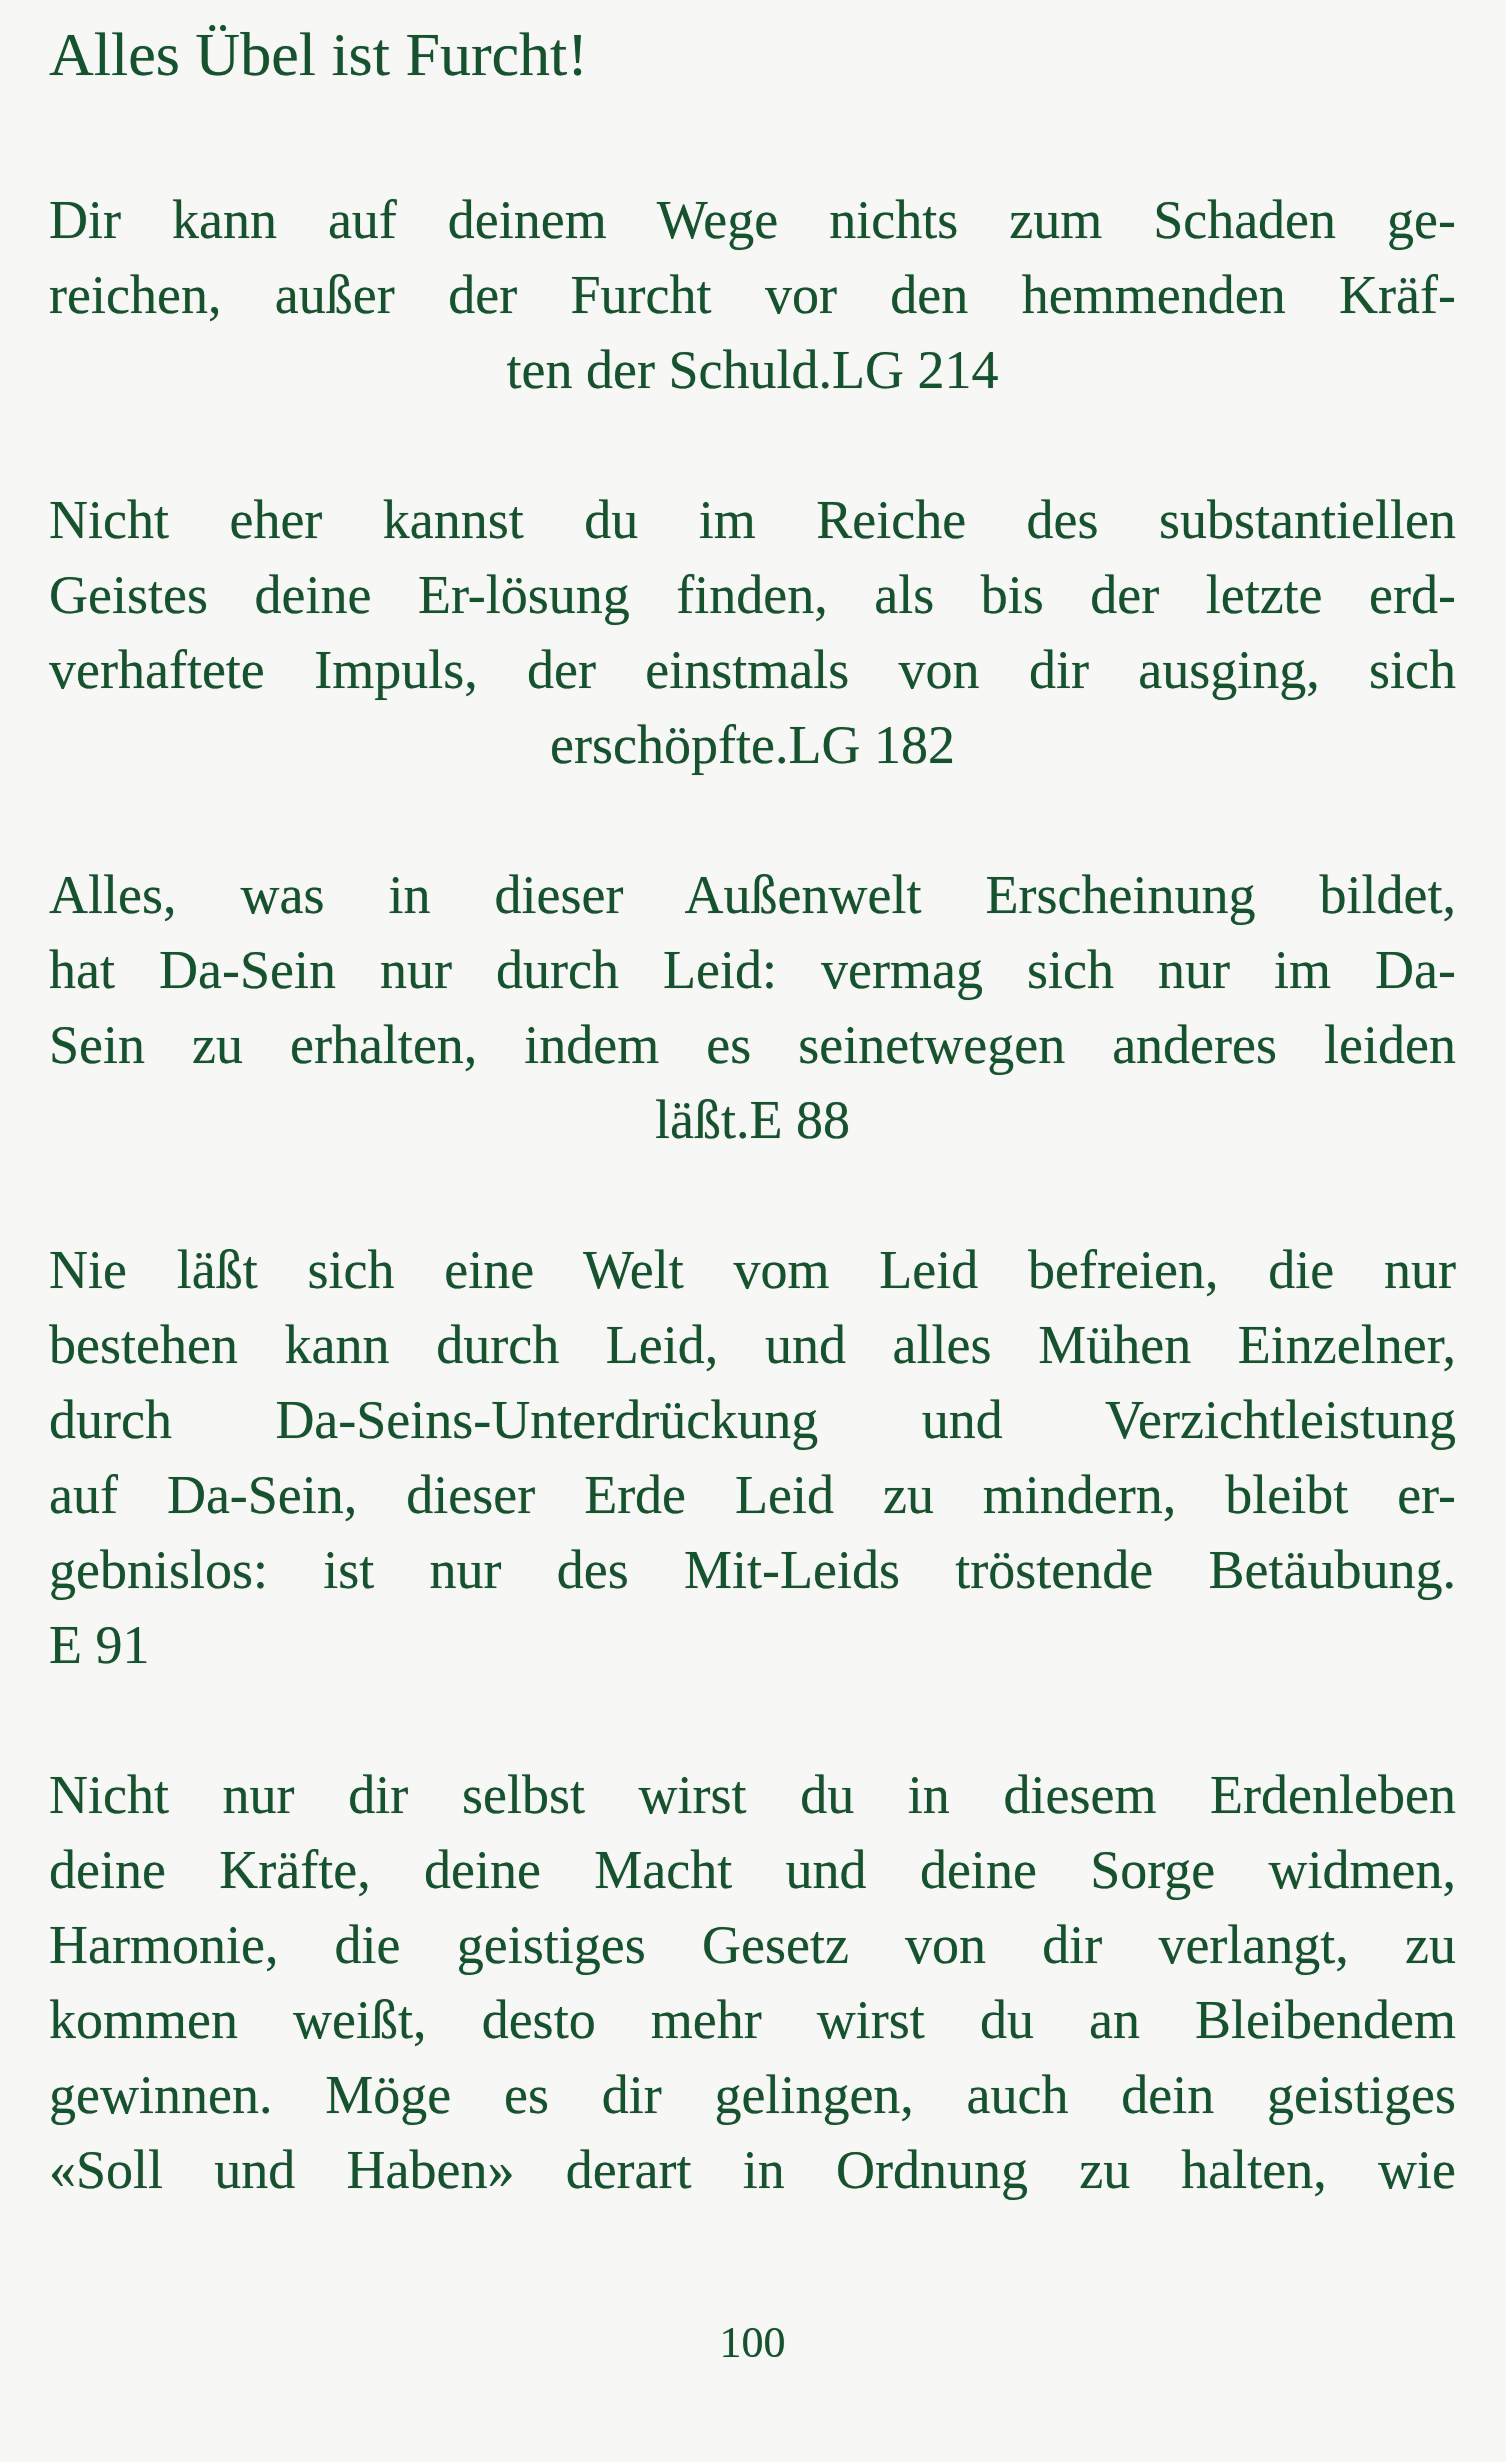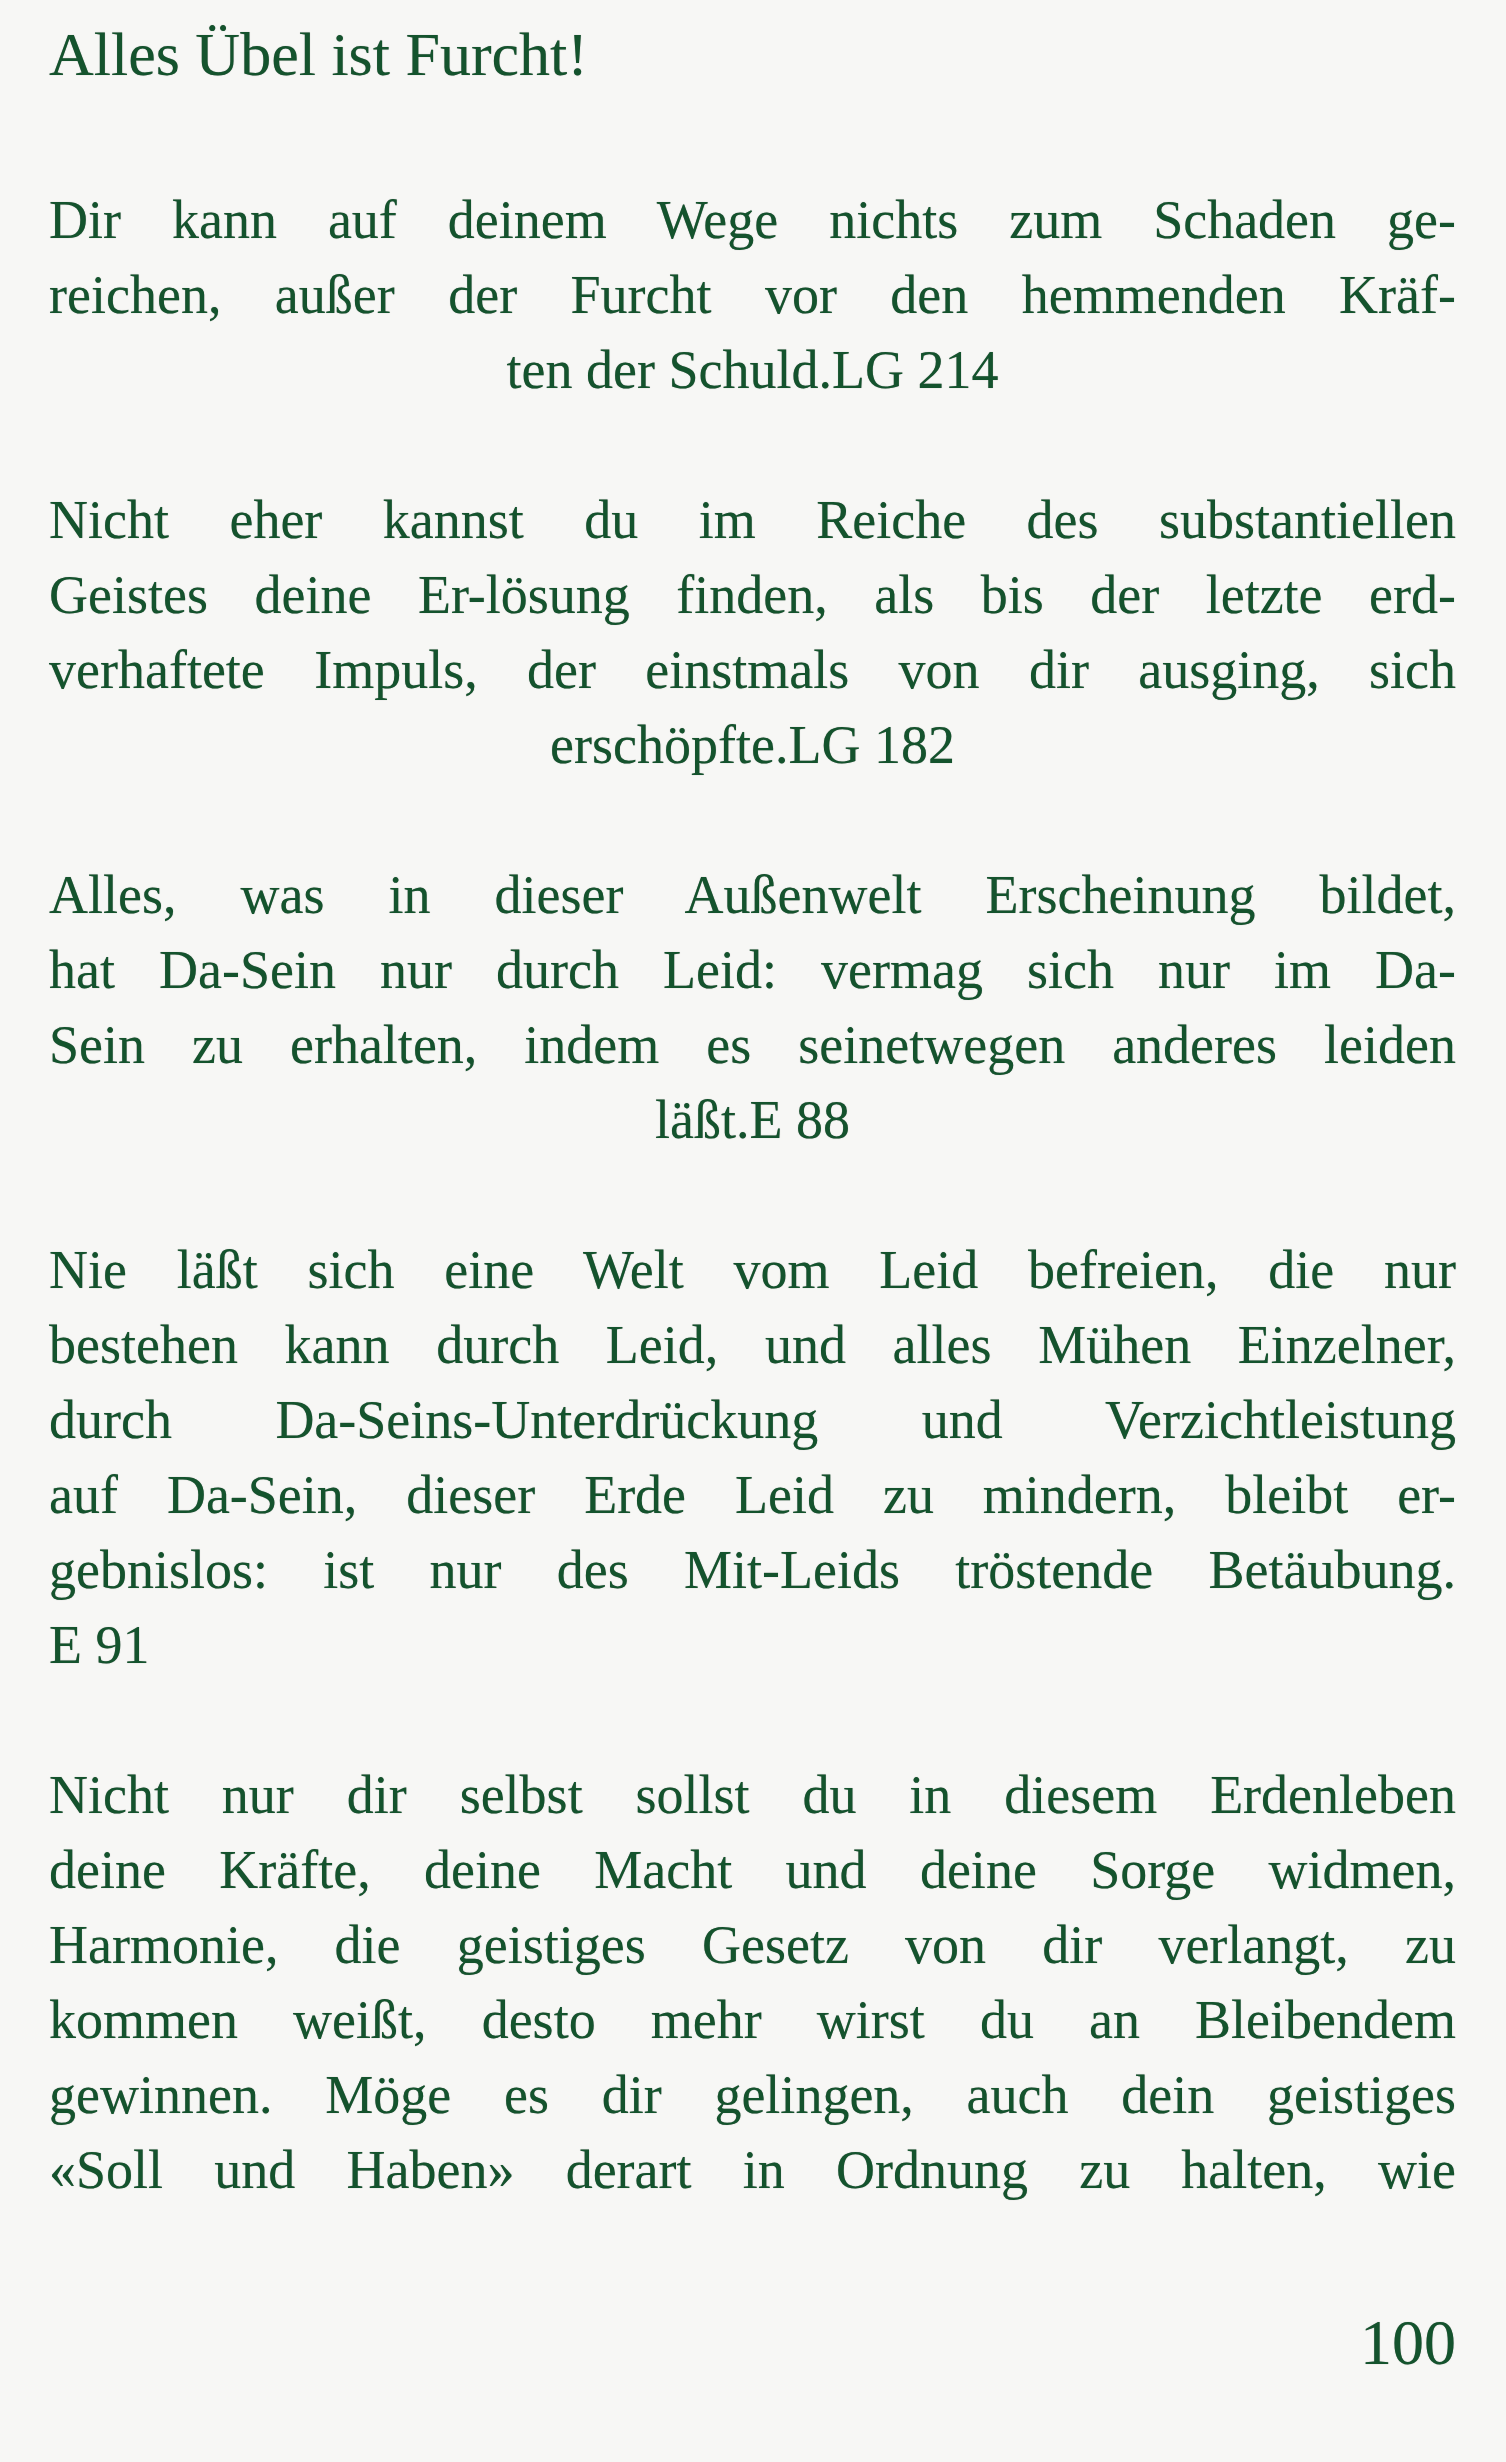"Nicht nur dir selbst sollst" div.line { text: sollst -> wirst }
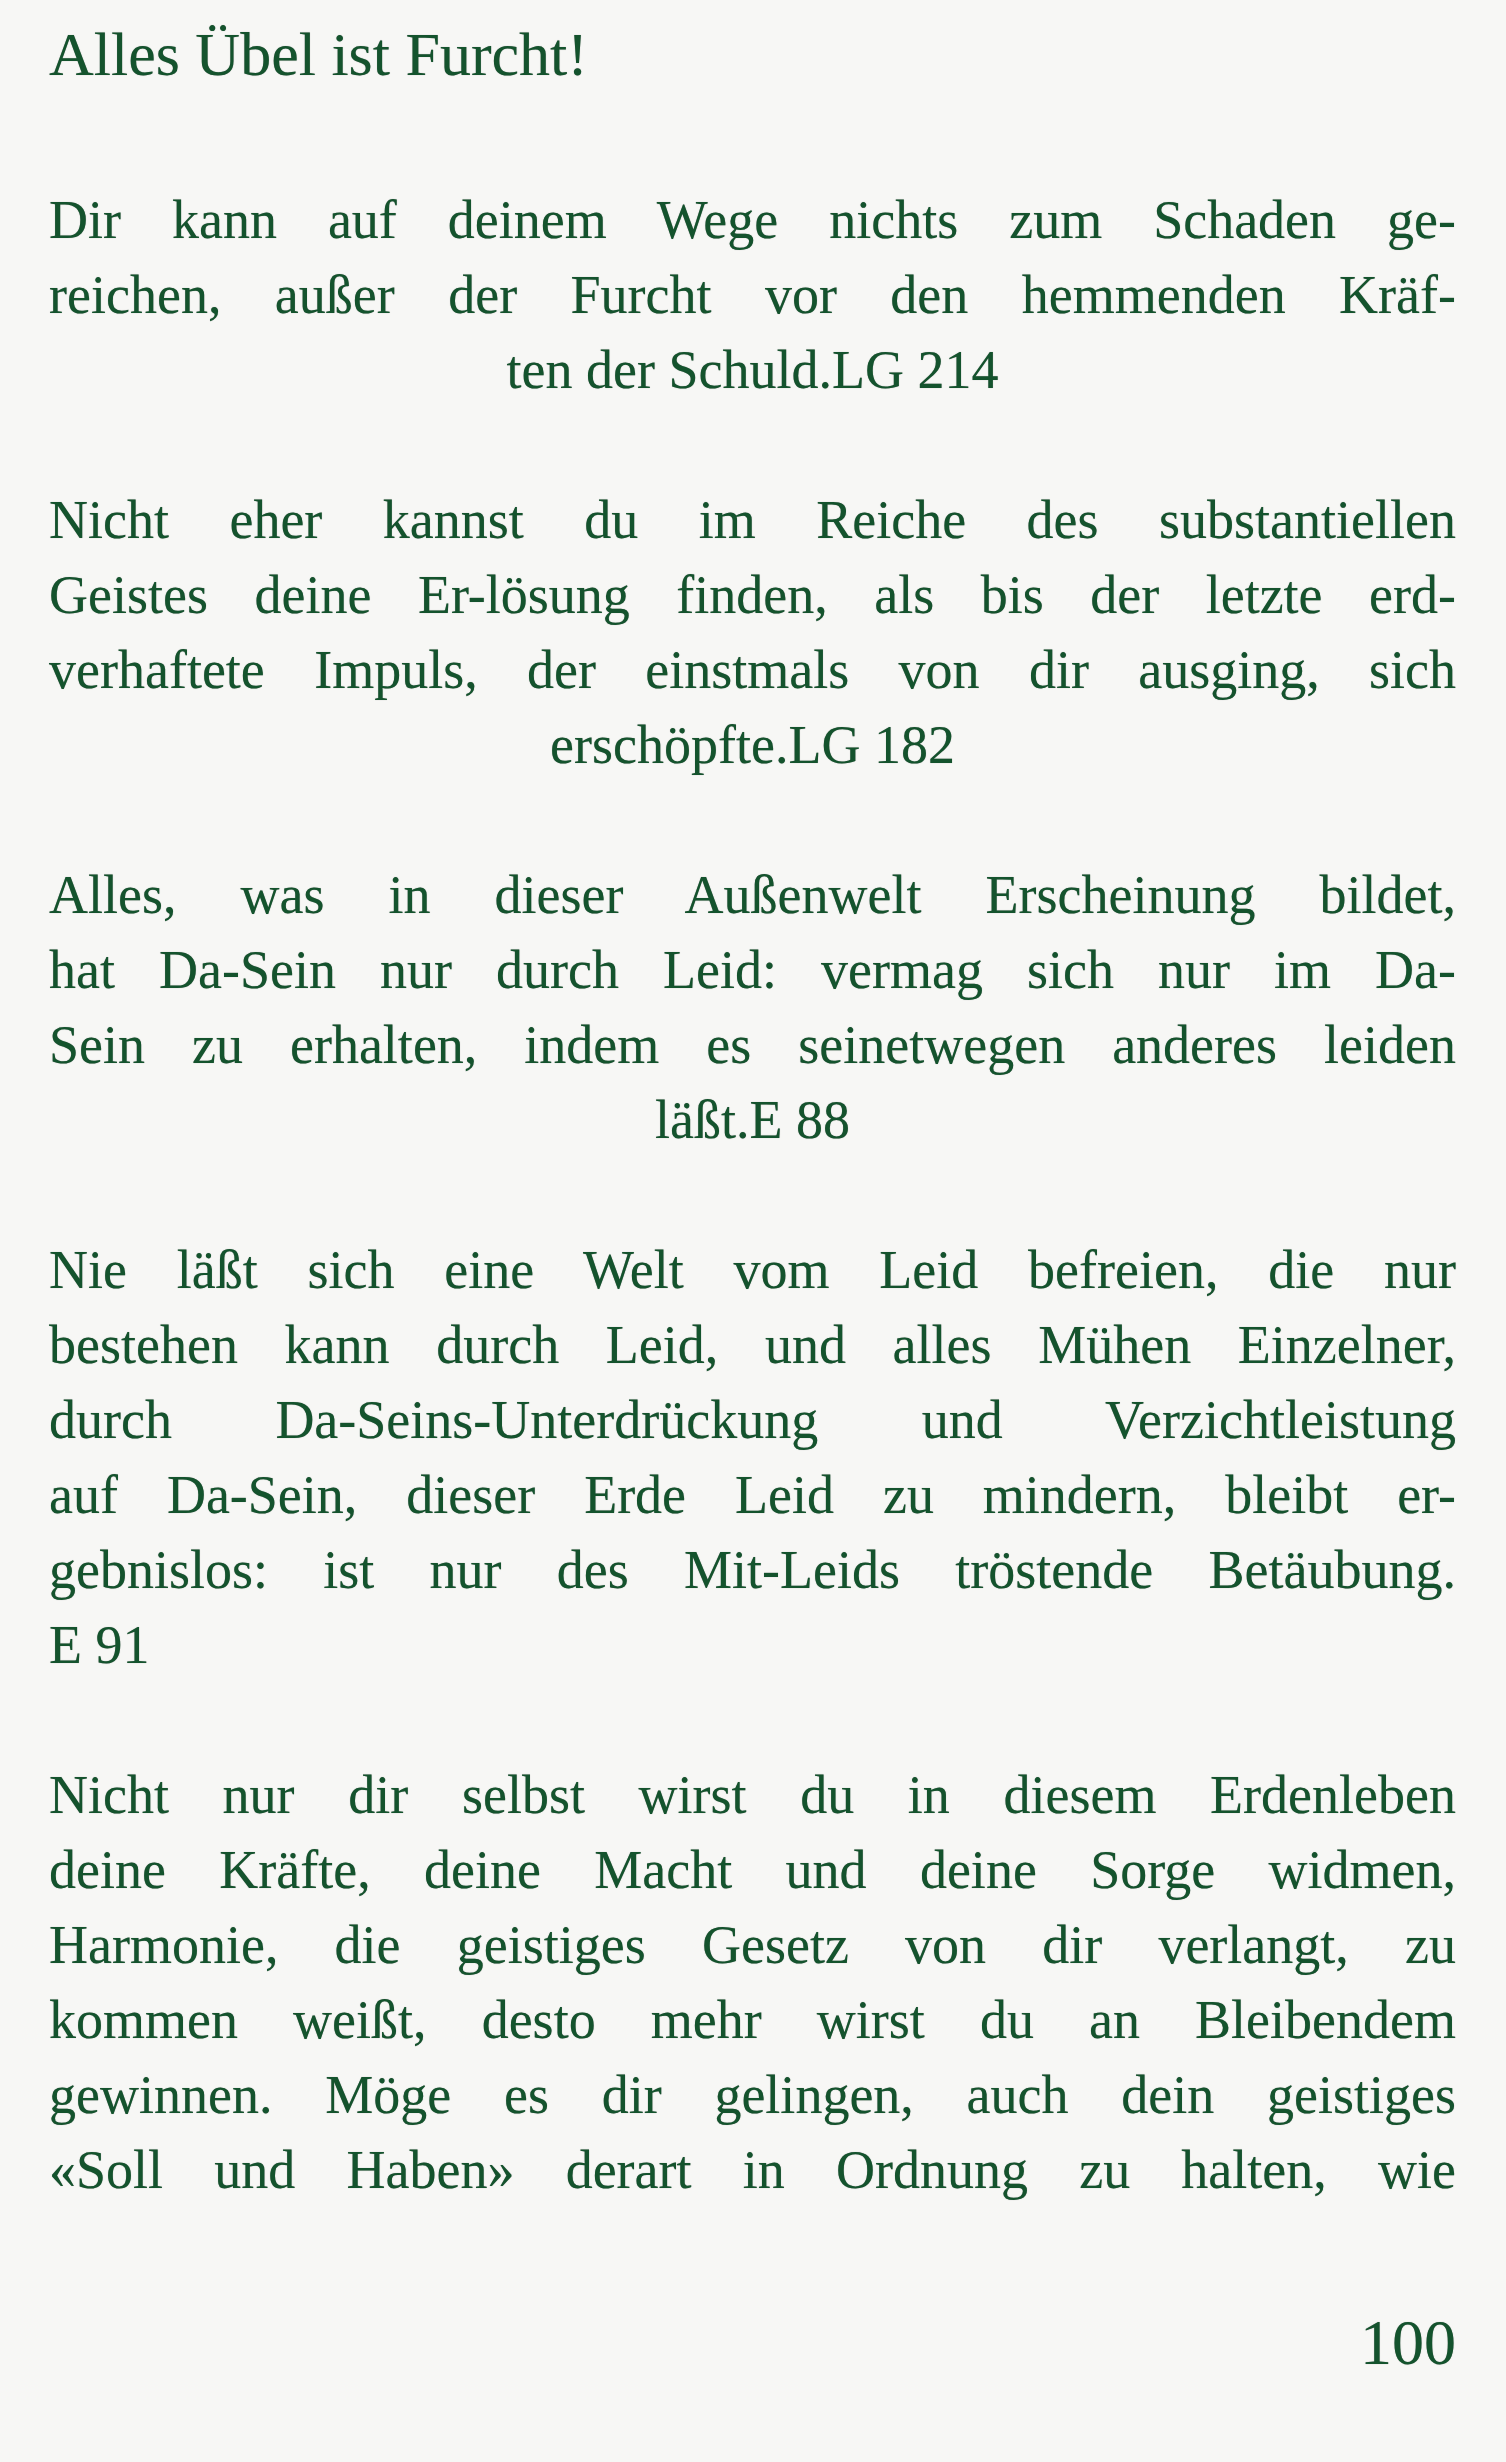"100" .page-number { font-size: 64px -> 44px; text-align: right -> center }
